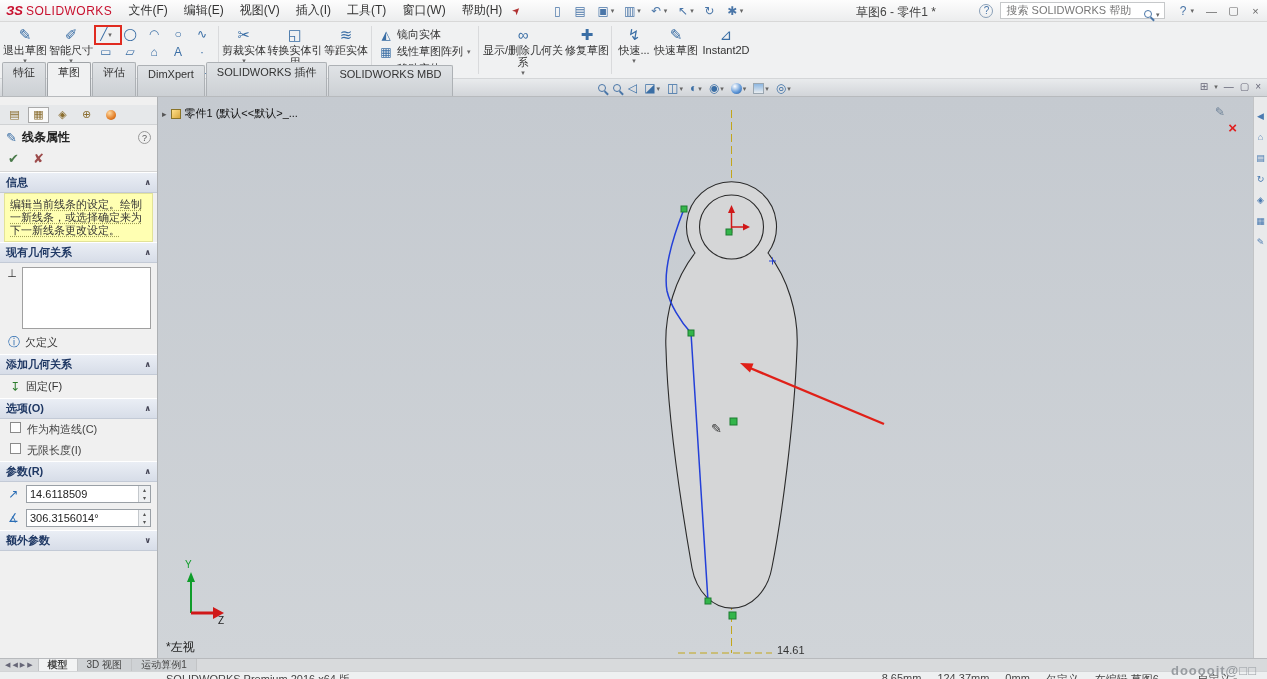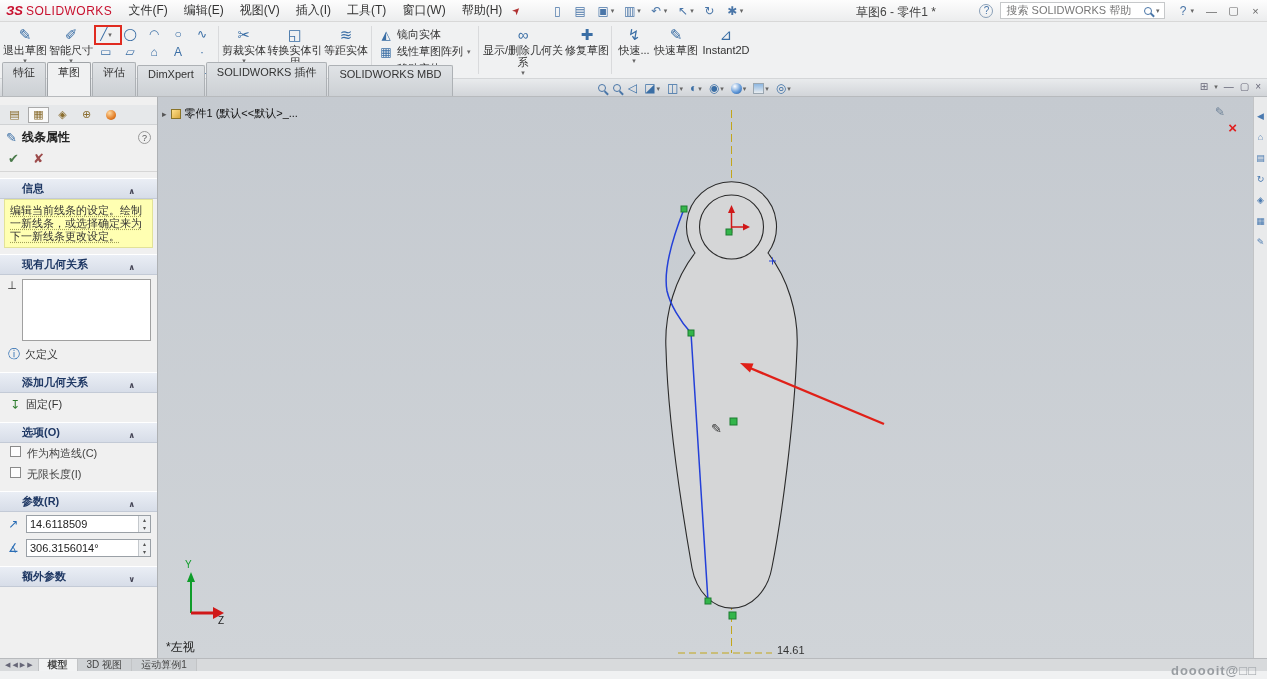"搜索 SOLIDWORKS 帮助" .searchbox { align-items: center -> flex-end }
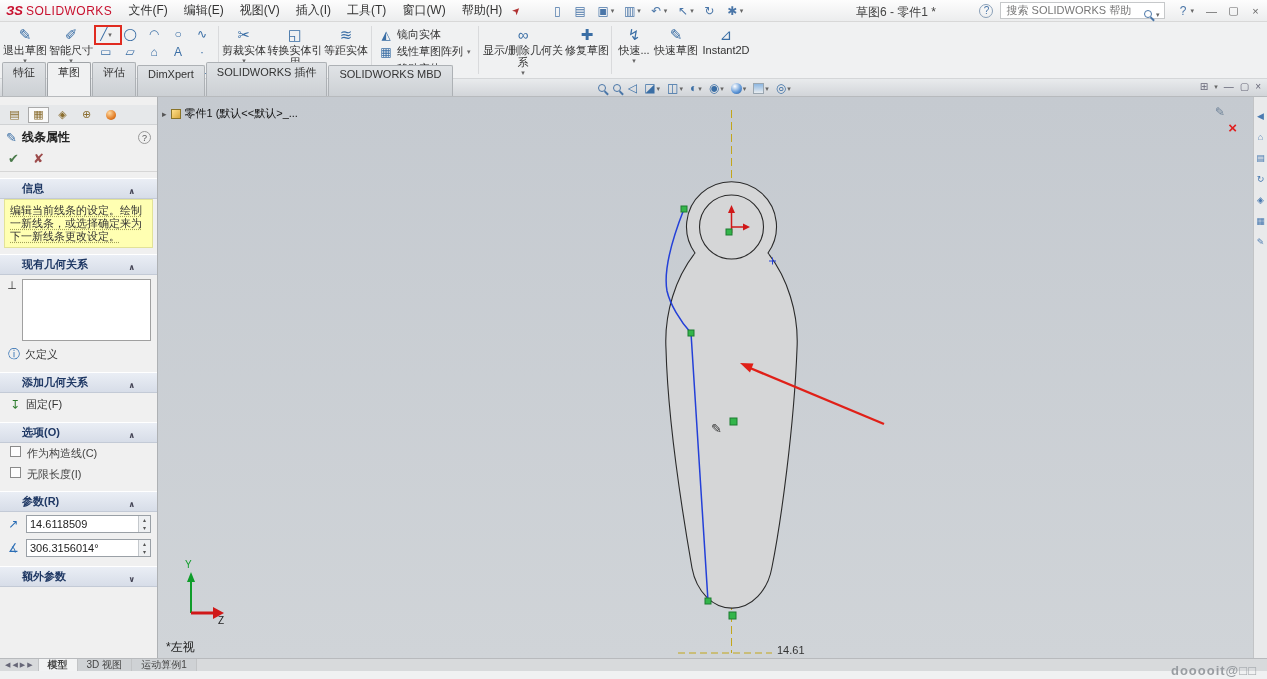"信息" .sec-hdr { align-items: flex-end -> center; margin-top: 6px -> none; padding: 2px 22px -> 2px 6px }
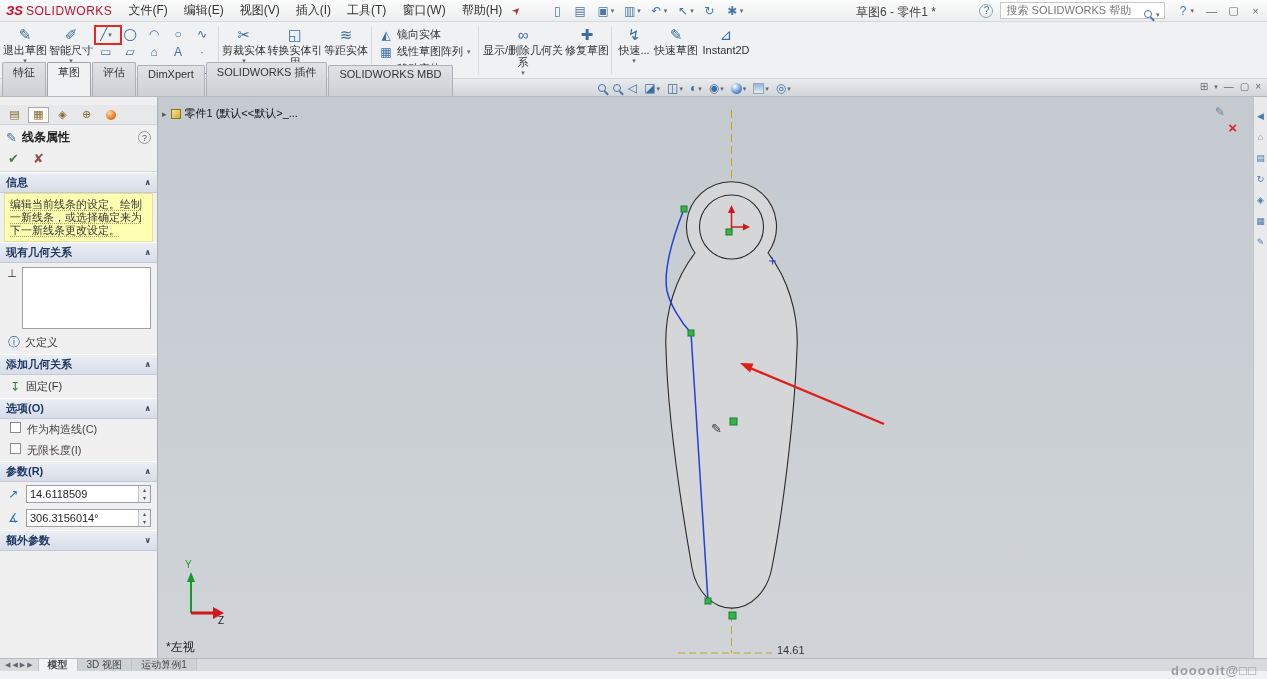"8.65mm" div { html: none -> <div> <span>SOLIDWORKS Premium 2016 x64 版</span> <span> <span>8.65mm</span> <span>124.37mm</span> <span>0mm</span> <span>欠定义</span> <span>在编辑 草图6</span> </span> <span> <span>自定义</span> <span>▾</span> </span> </div> }
